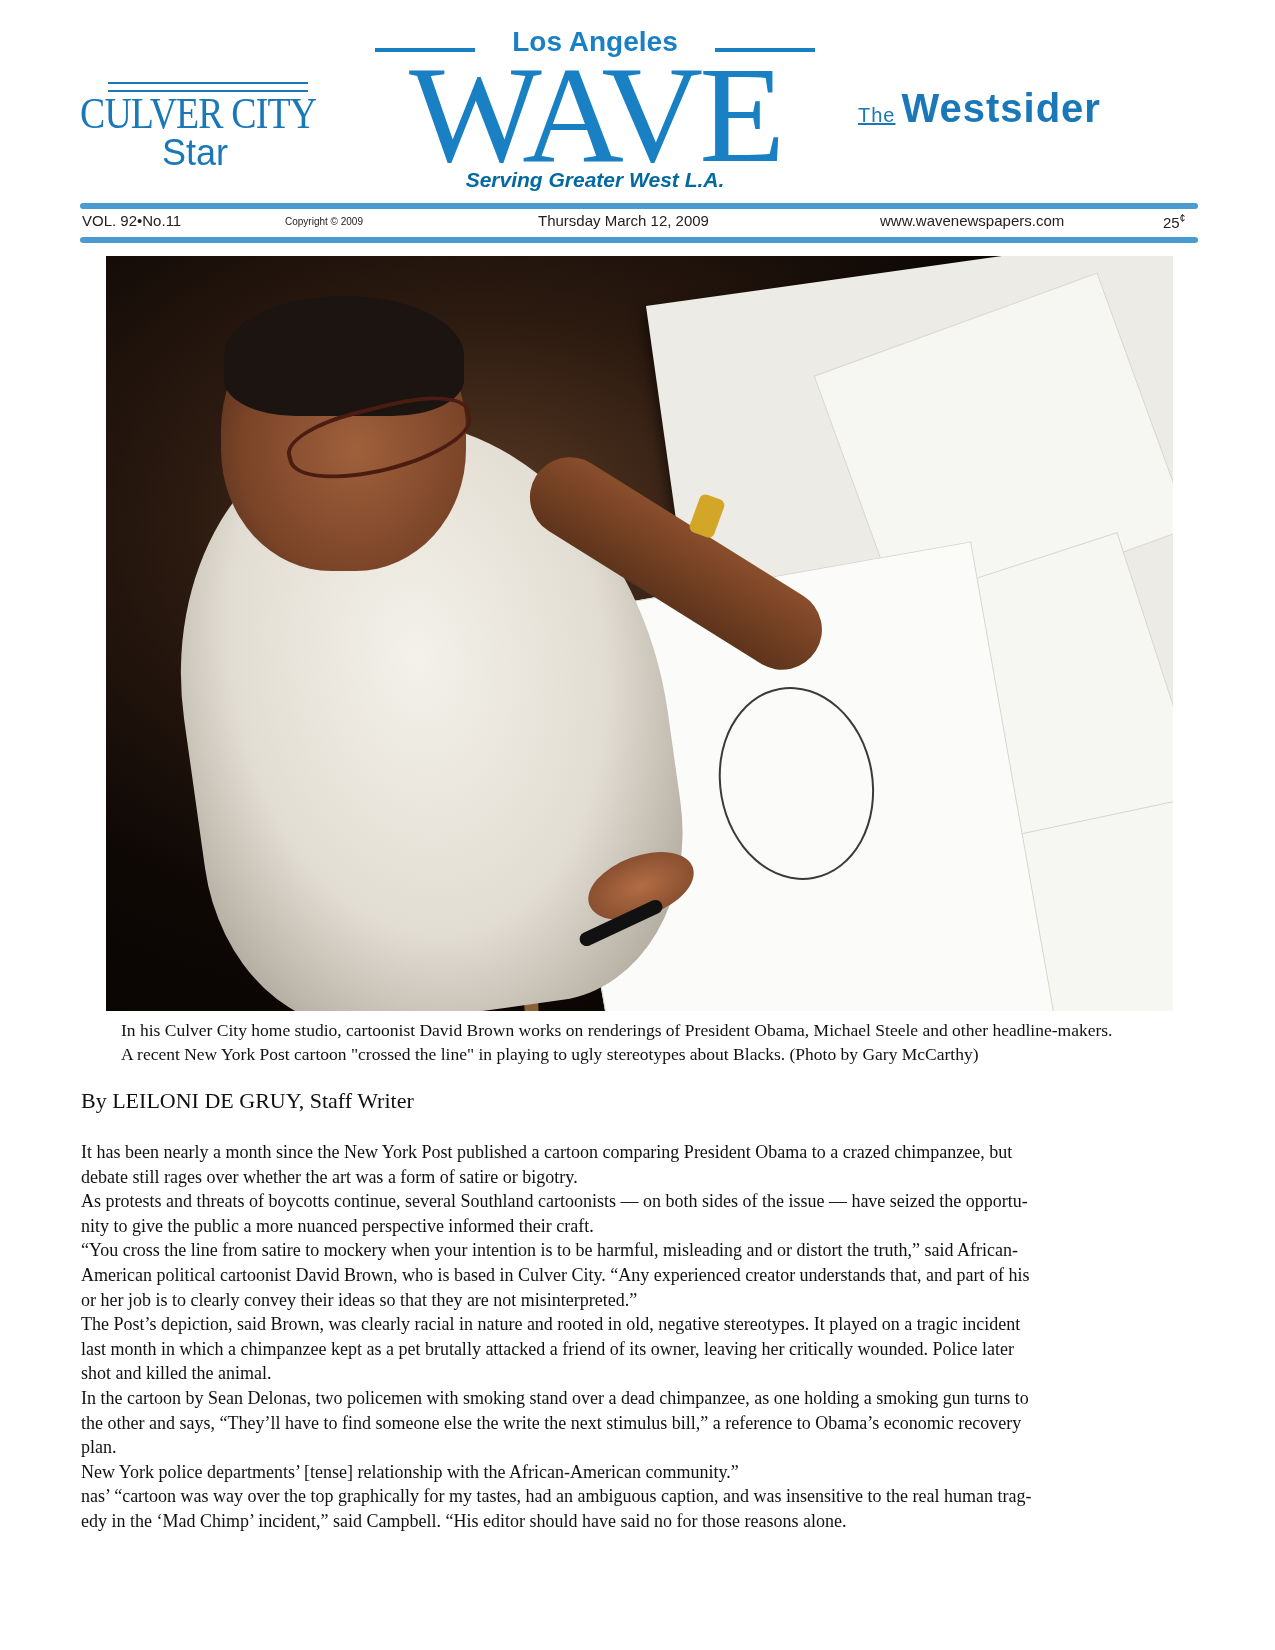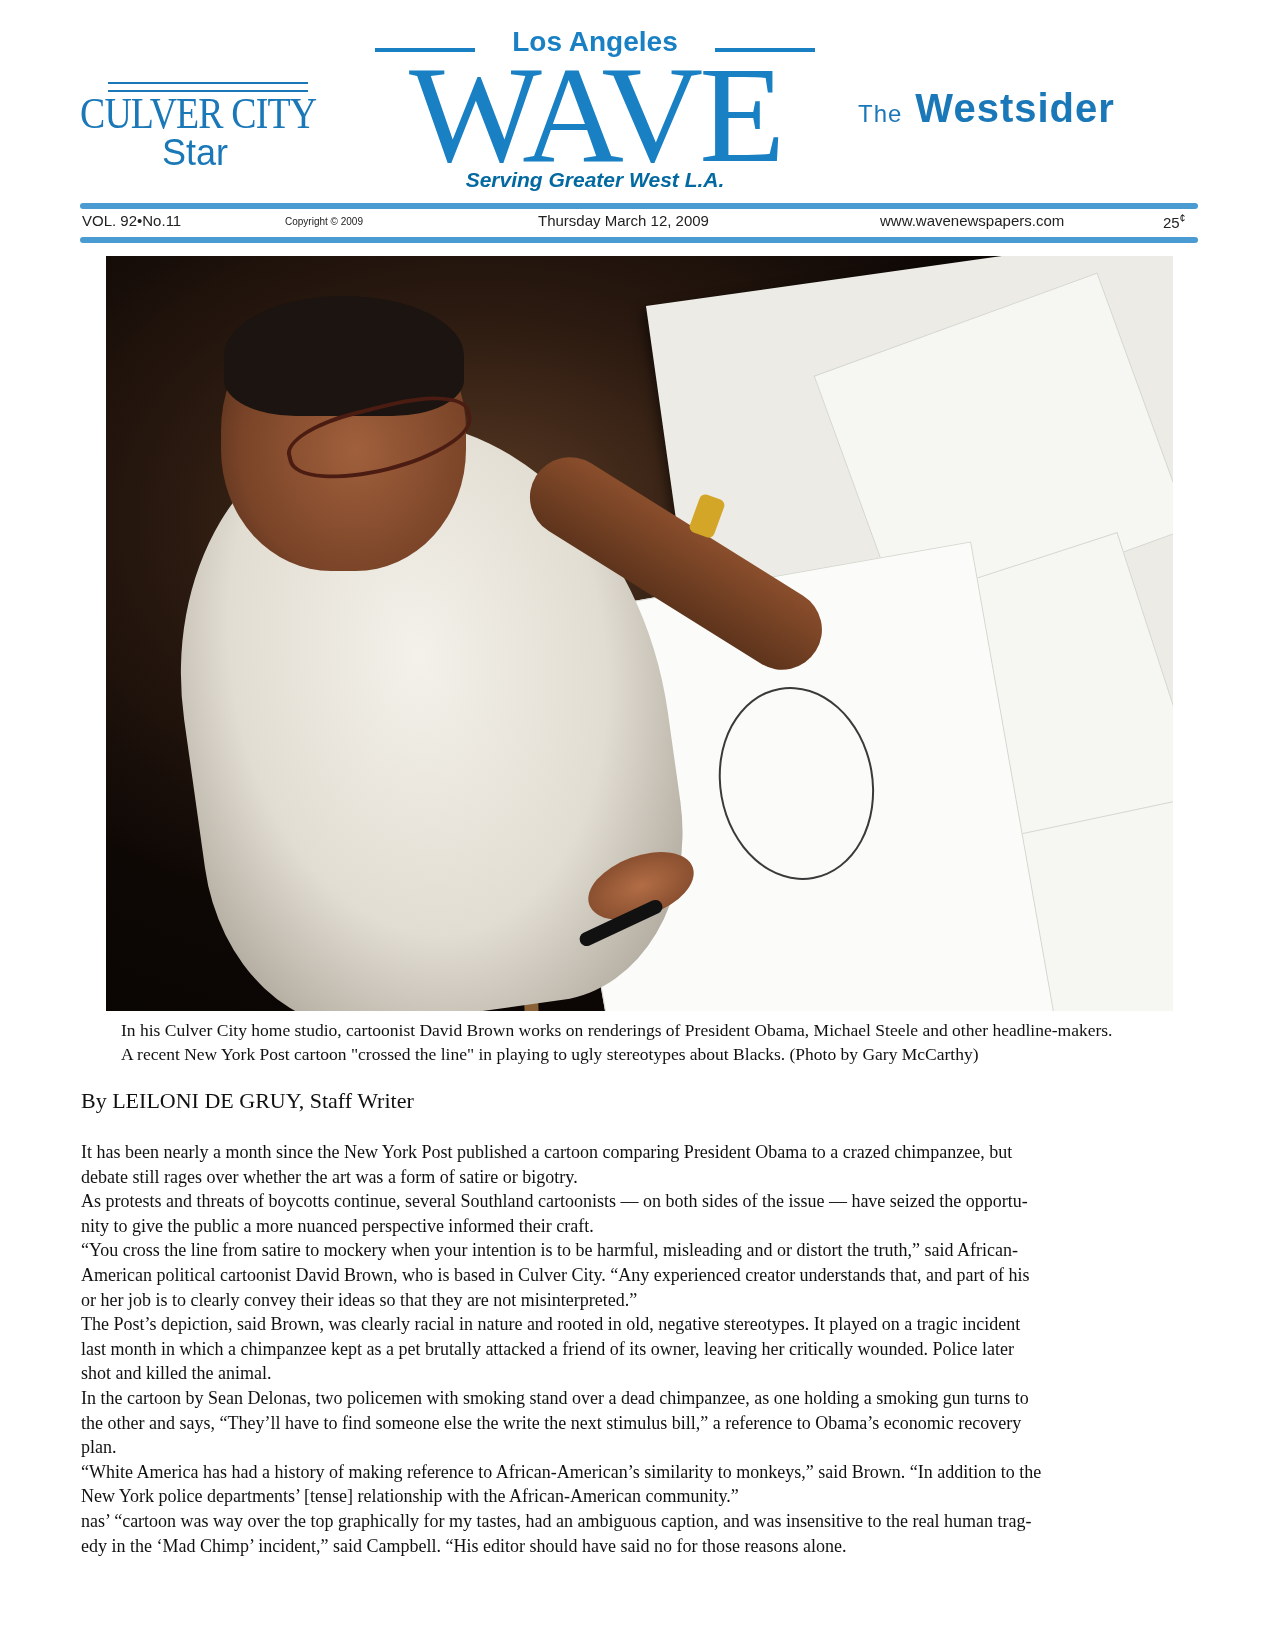"The" .westsider .the { font-size: 24px -> 20px; margin-right: 13px -> 6px; text-decoration: none -> underline }
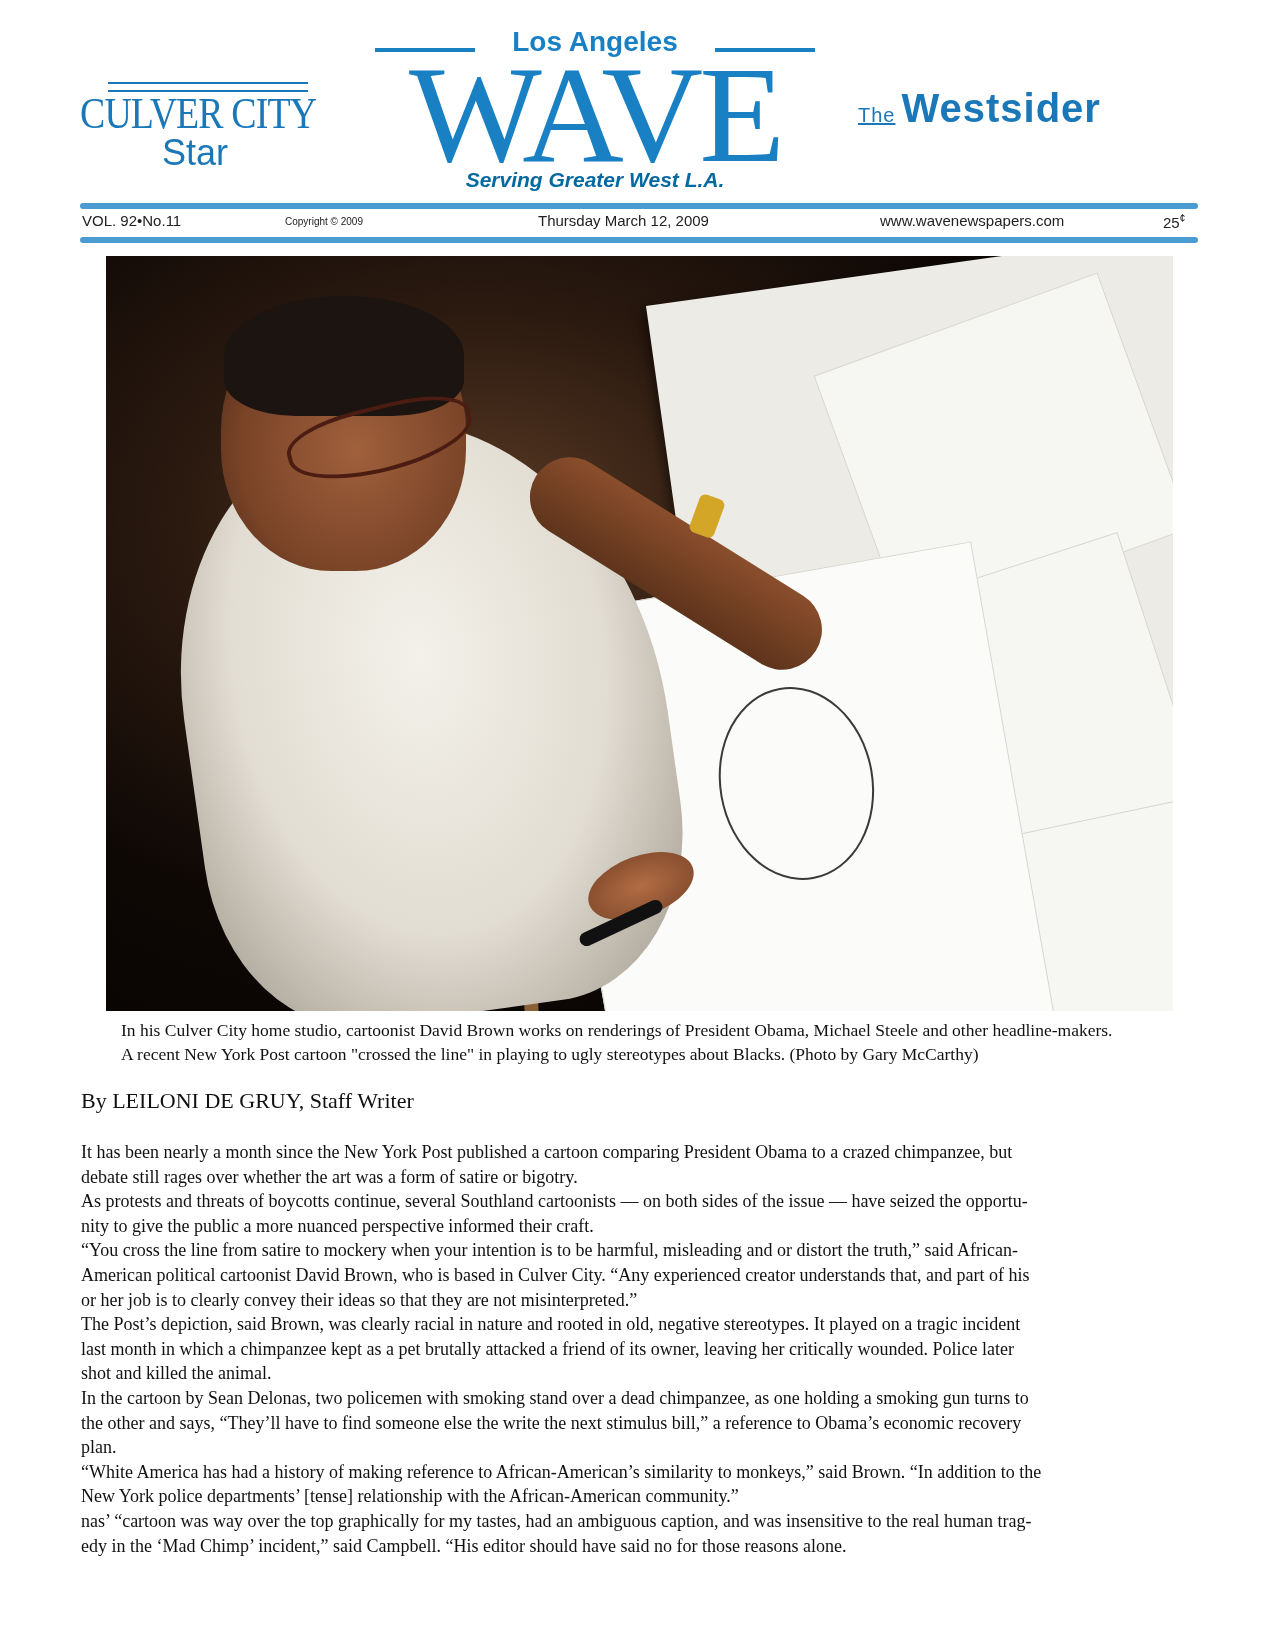"“White America has had a" span.ln { html: <span>“White America has had a history of making reference to African-American’s similarity to monkeys,” said Brown. “In addition to the</span> -> none }
